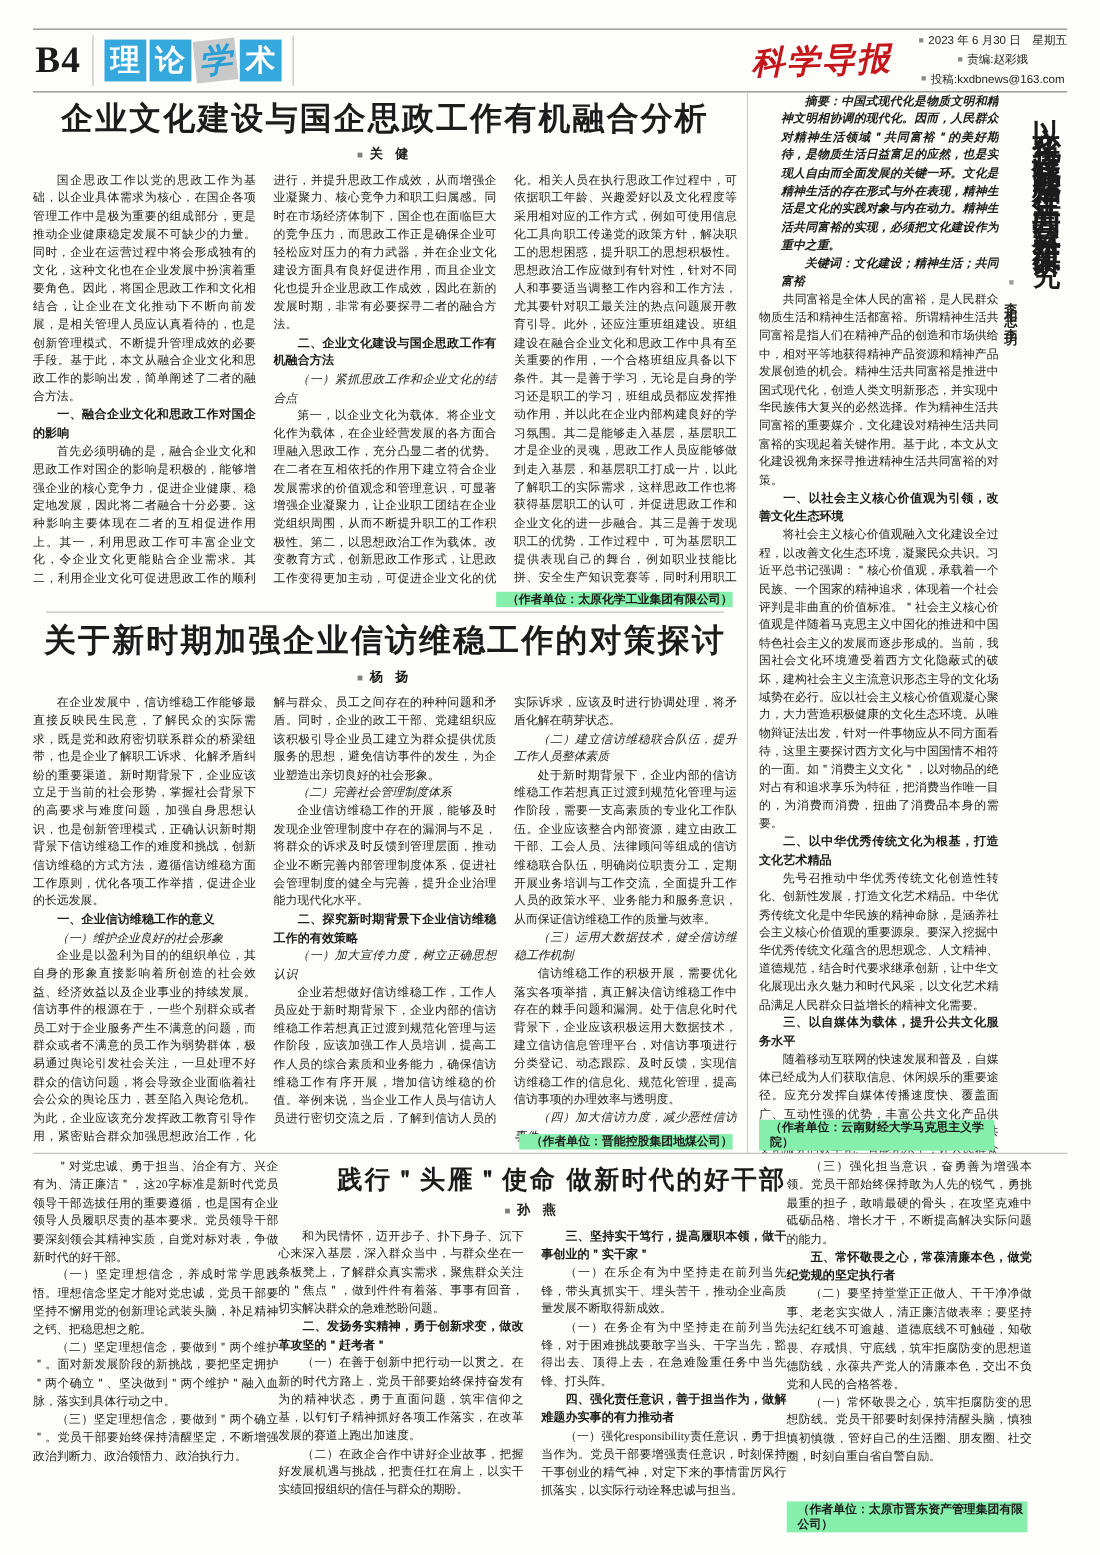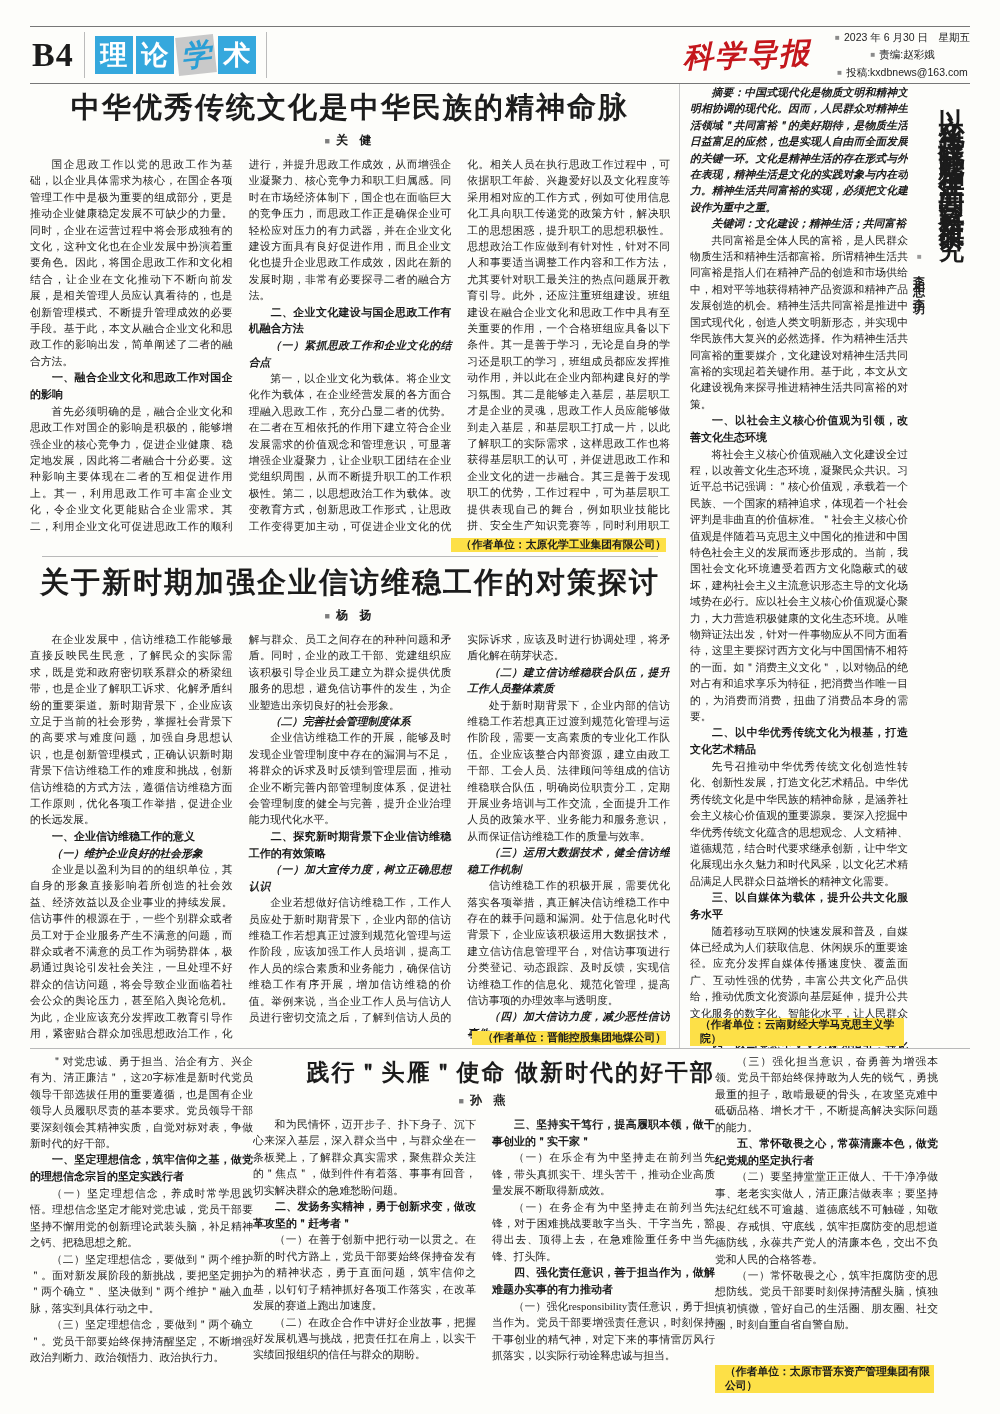"中华优秀传统文化是中华民族的精神命脉" div.big-title { text: 中华优秀传统文化是中华民族的精神命脉 -> 企业文化建设与国企思政工作有机融合分析 }
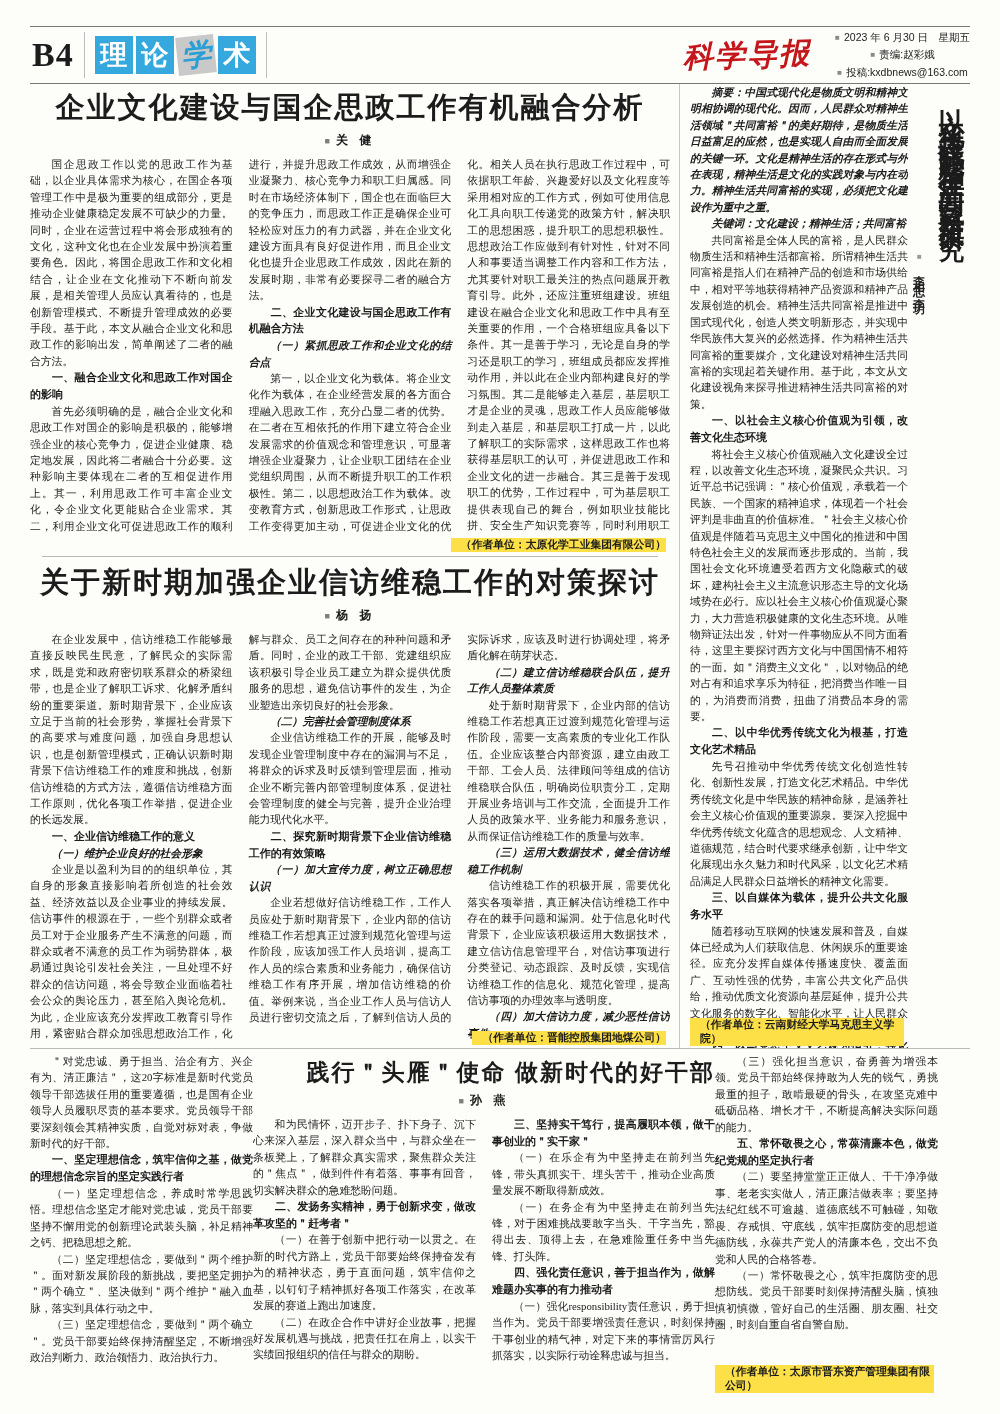"摘要：中国式现代化是物质文明和精神文明相协调的现代化。因而，人民群众对精神生活领" .flow p.abs { margin-left: none -> 20px }
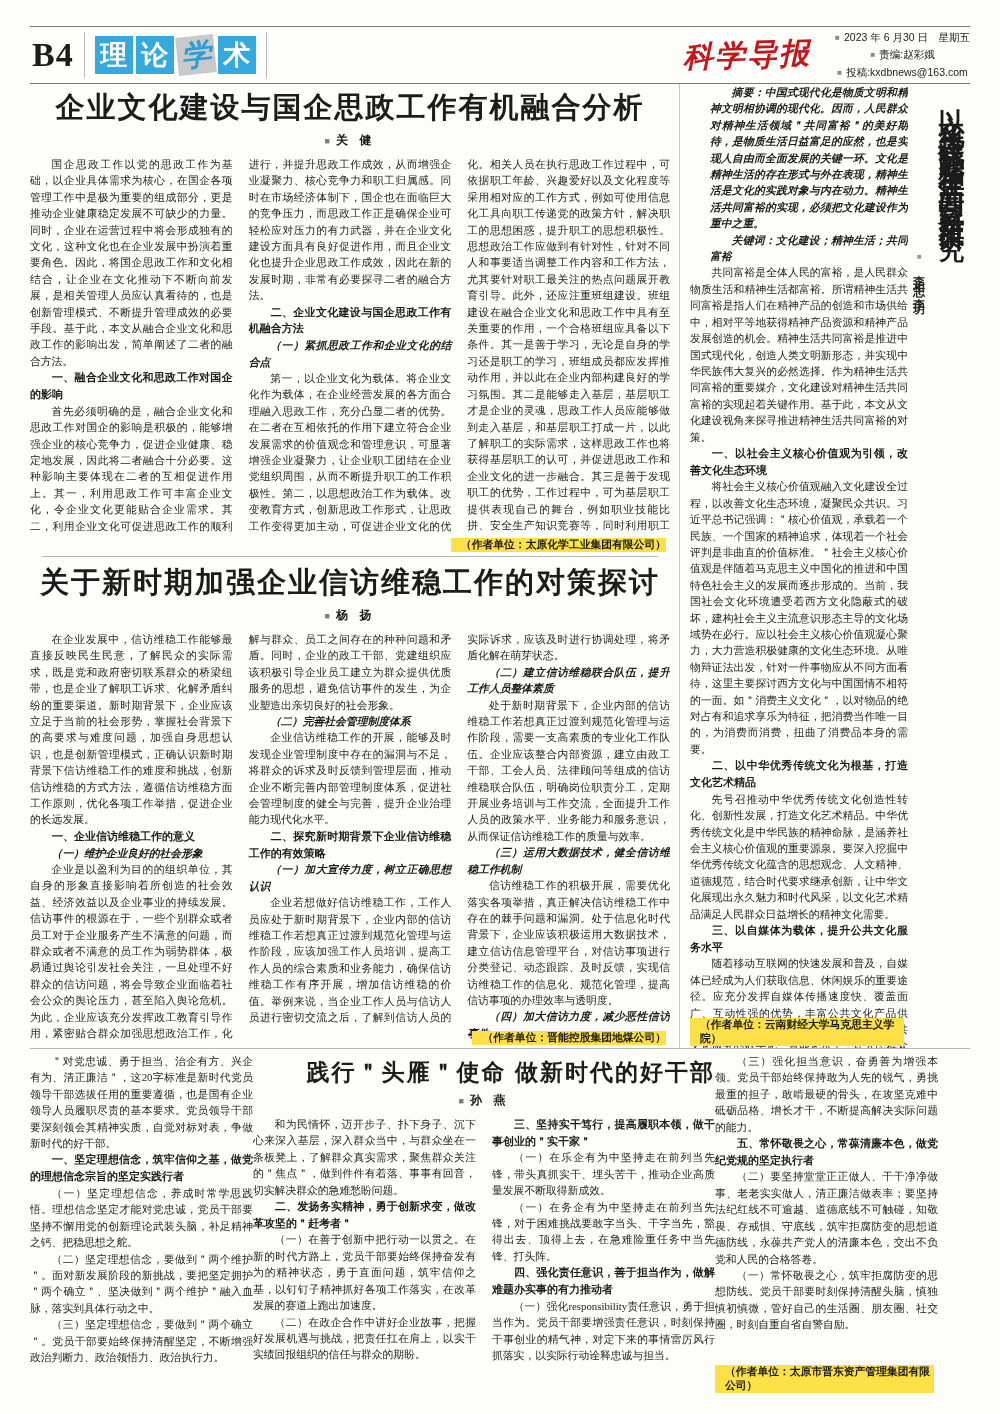"（一）紧抓思政工作和企业文化的结合点" .flow p.s2 { font-weight: 700 -> 400 }
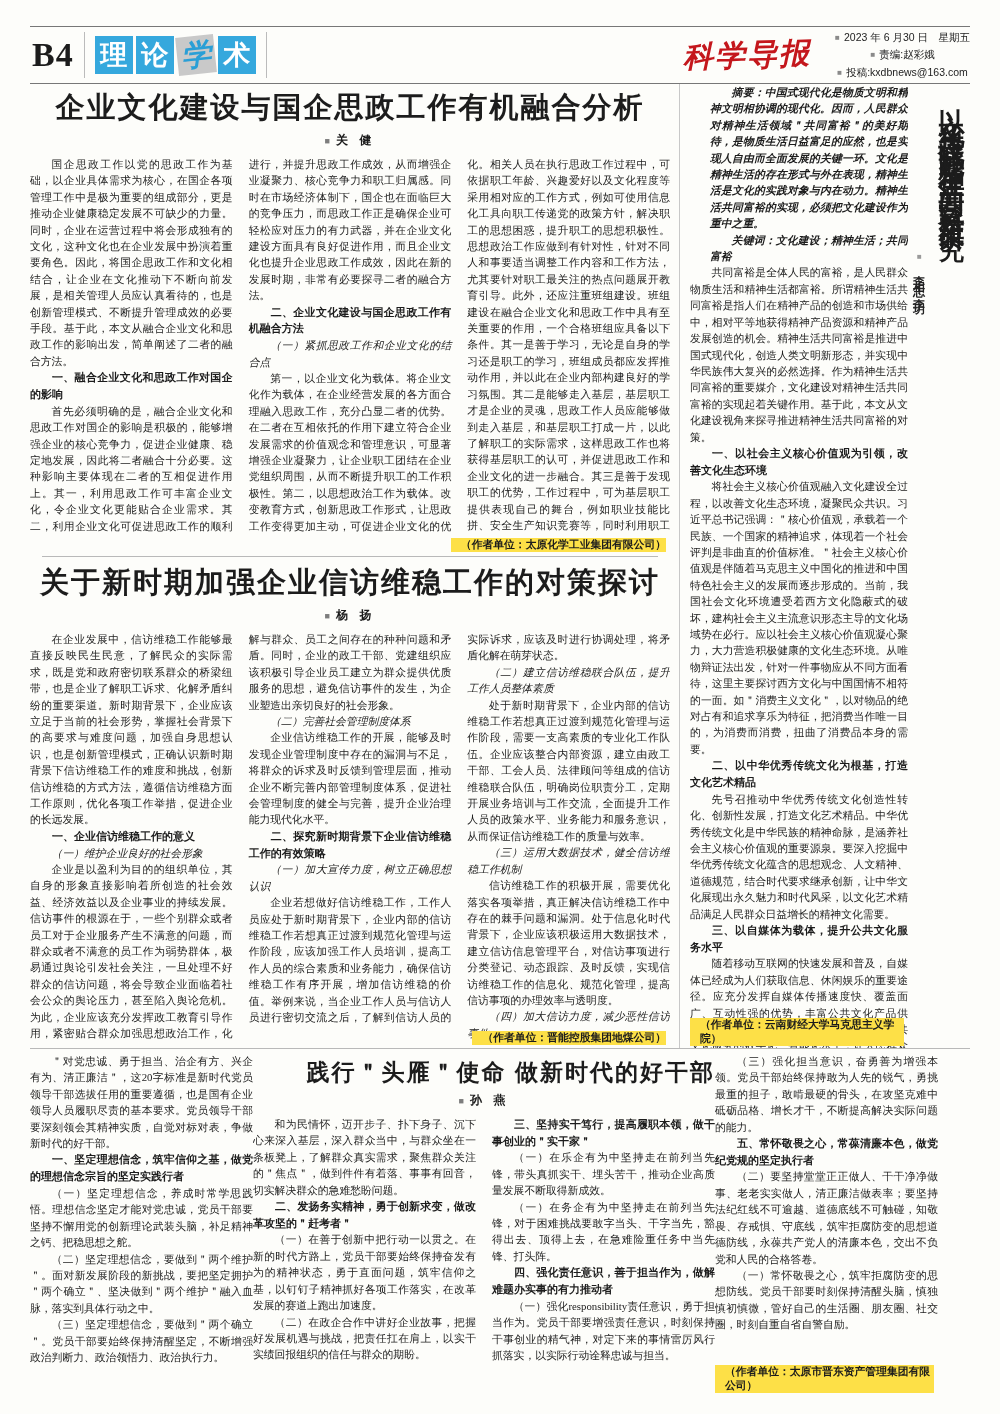"（作者单位：太原化学工业集团有限公司）" .attrib { background: #fde047 -> #86efac }
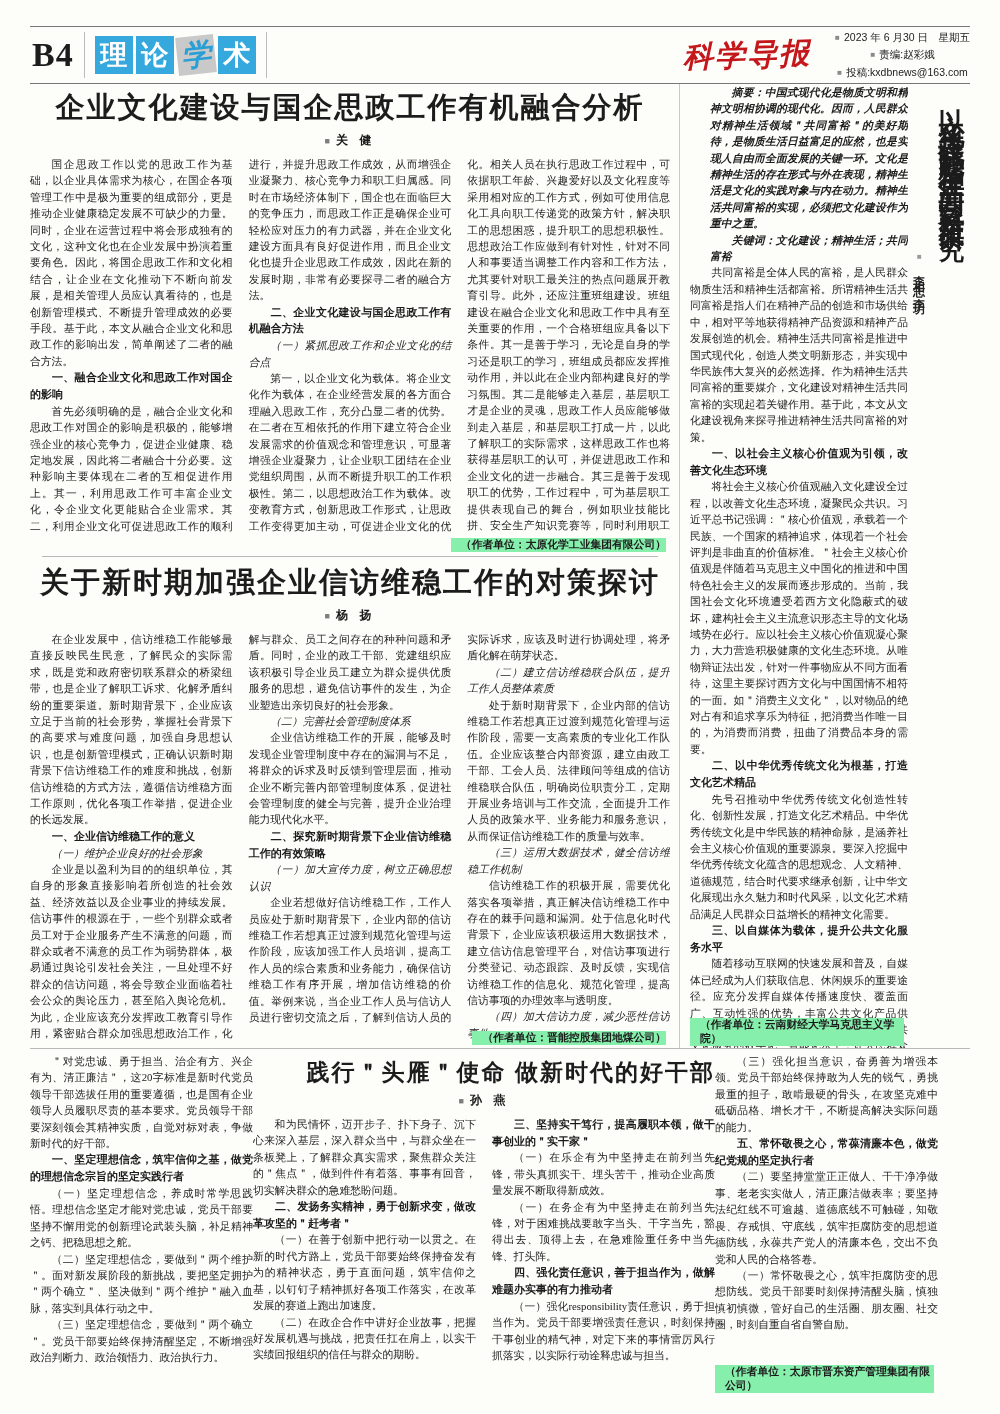"一、坚定理想信念，筑牢信仰之基，做党的理想信念宗旨的坚定实践行者" p.s1 { html: <p>一、坚定理想信念，筑牢信仰之基，做党的理想信念宗旨的坚定实践行者</p> -> none }
